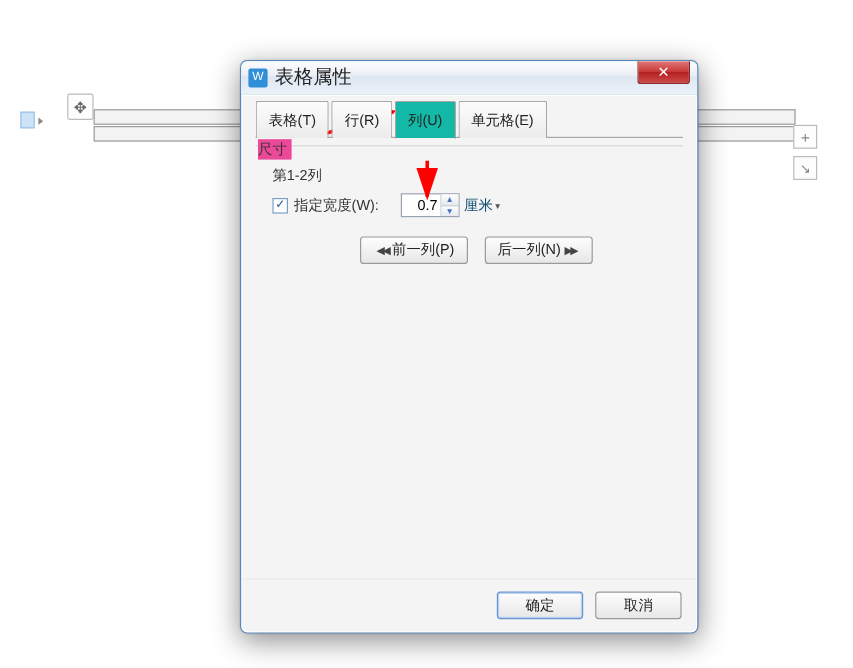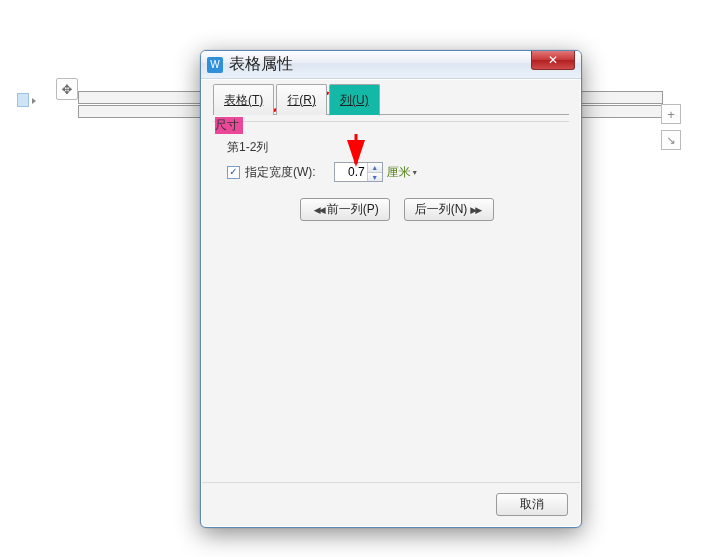"表格(T)" .tab { text-decoration: underline -> none }
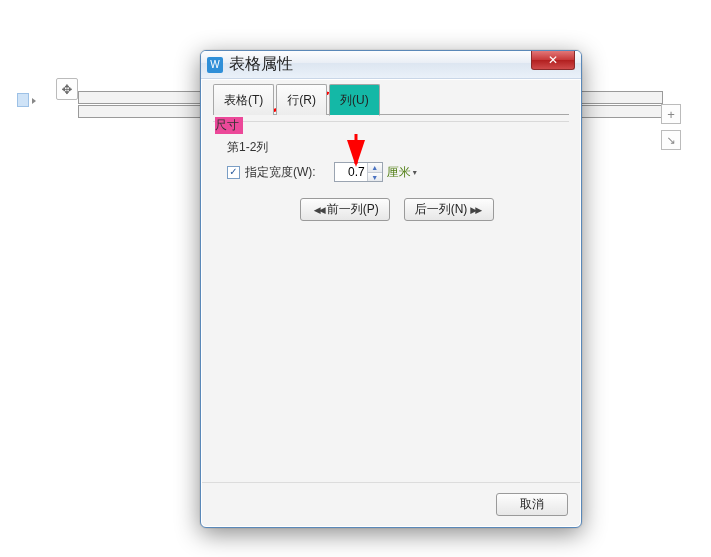"单元格(E)" div.tab { html: none -> <div>单元格(E)</div> }
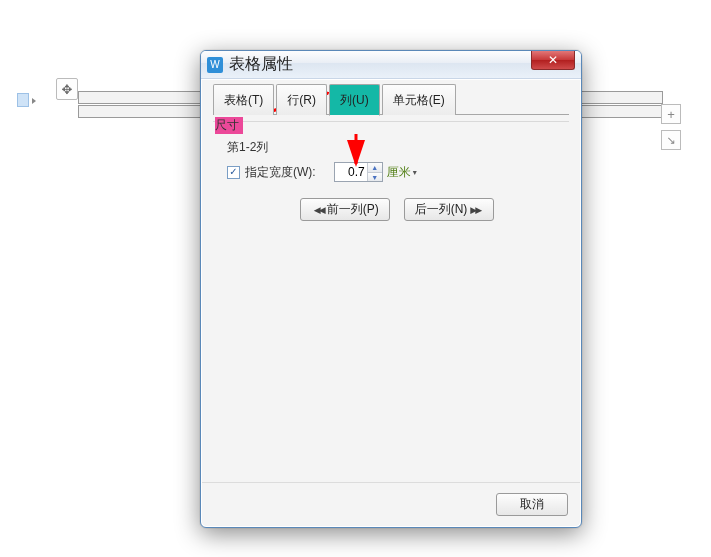"厘米" .unit { color: #4d7c0f -> #0c4a6e }
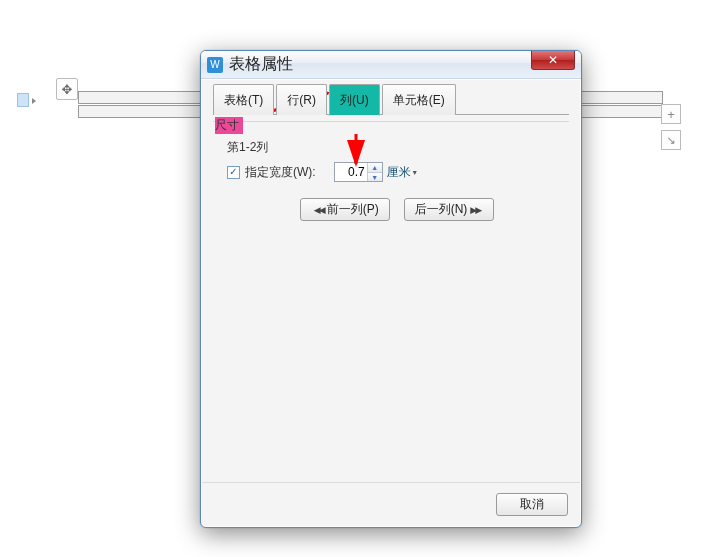"确定" div.btn { html: none -> <div>确定</div> }
